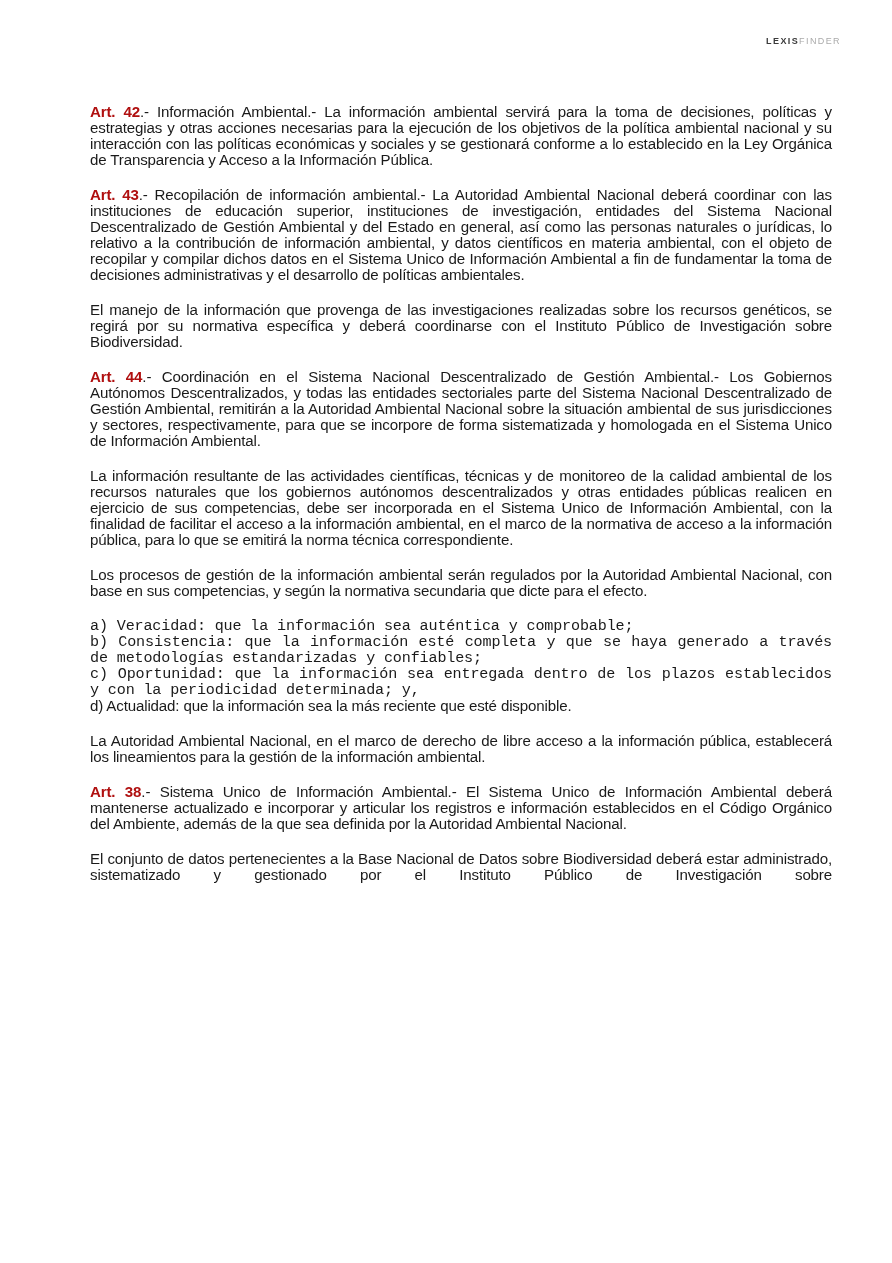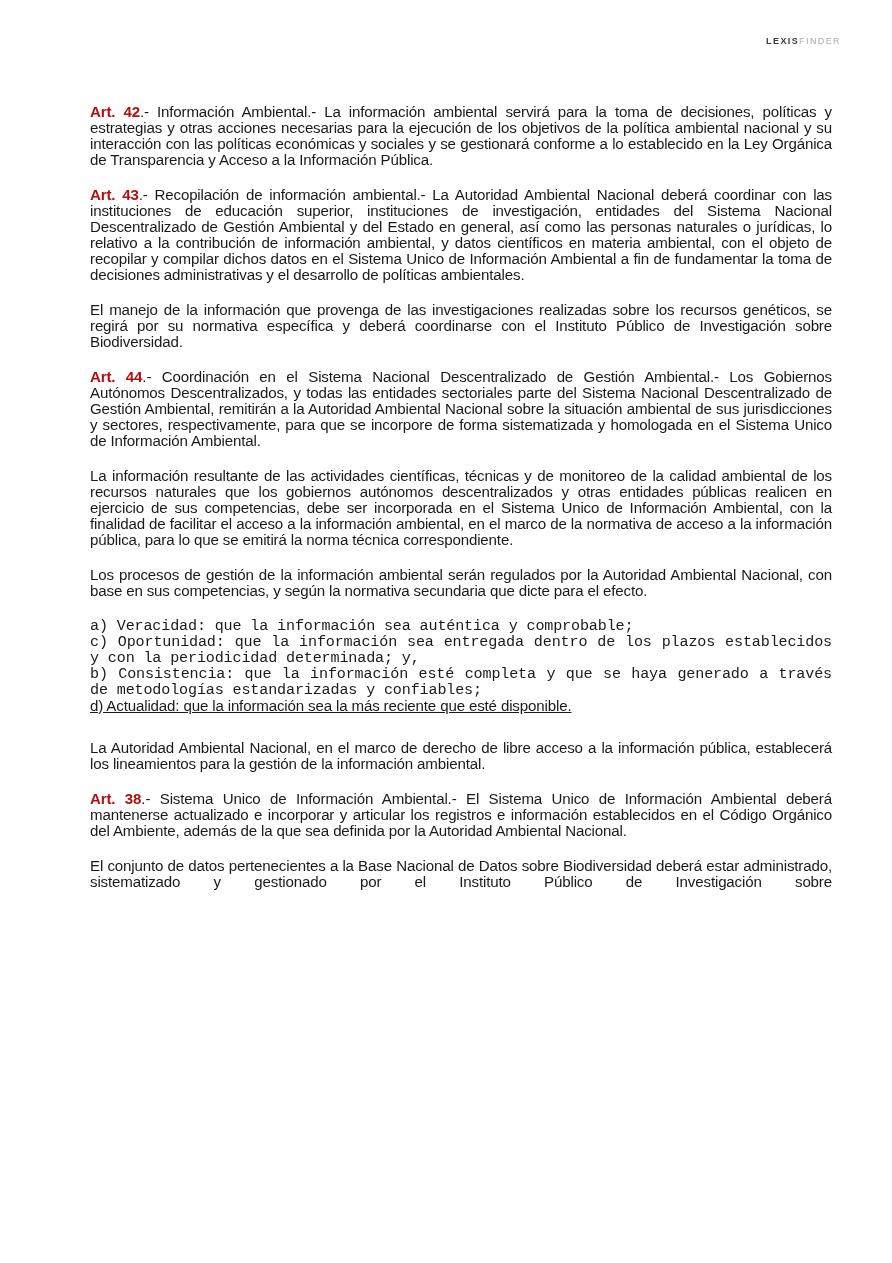"c) Oportunidad: que la información" p.list { order: before "b) Consistencia: que la información" -> after "b) Consistencia: que la información" }
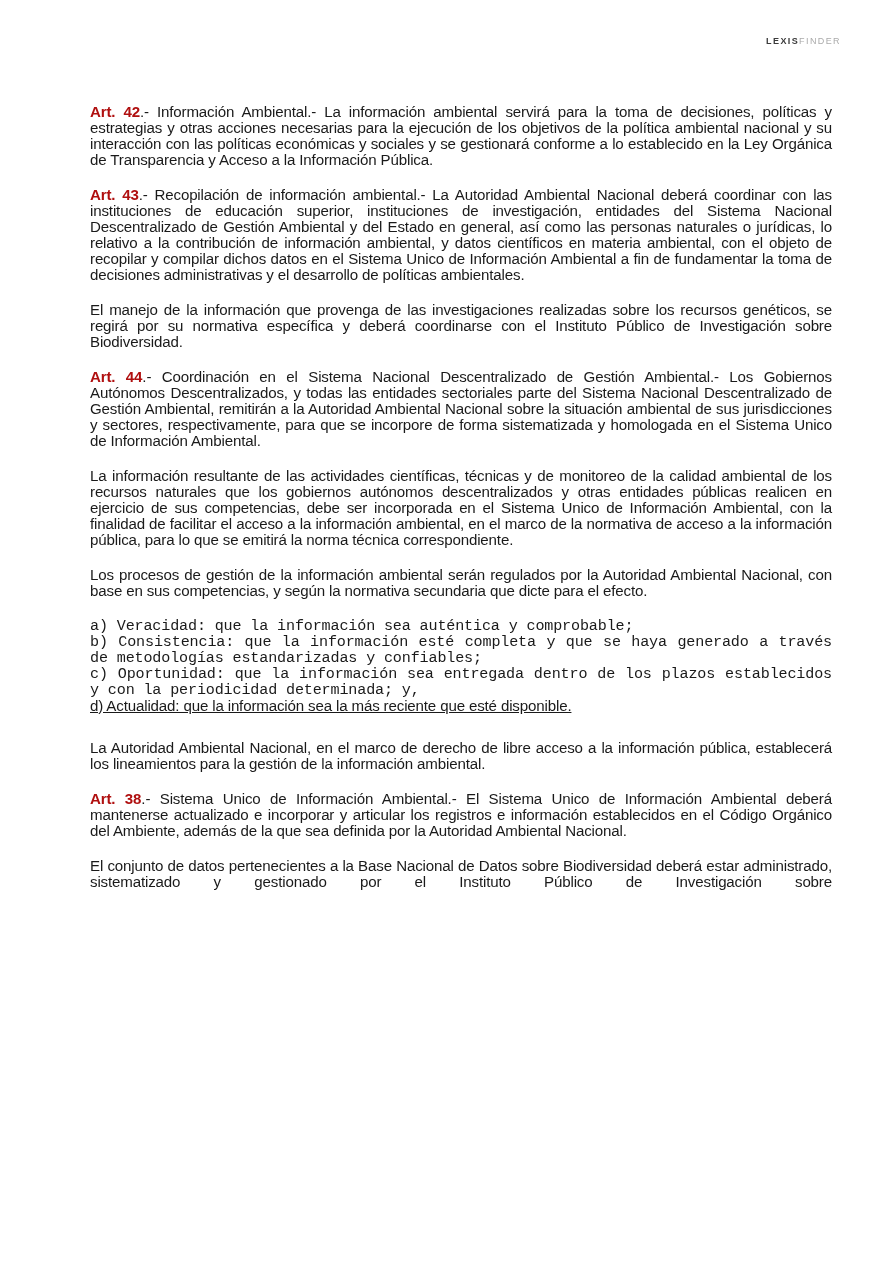"d) Actualidad: que la información" .content p.list-last { margin: 0 0 26px 0 -> 0 0 19px 0; text-decoration: underline -> none }
